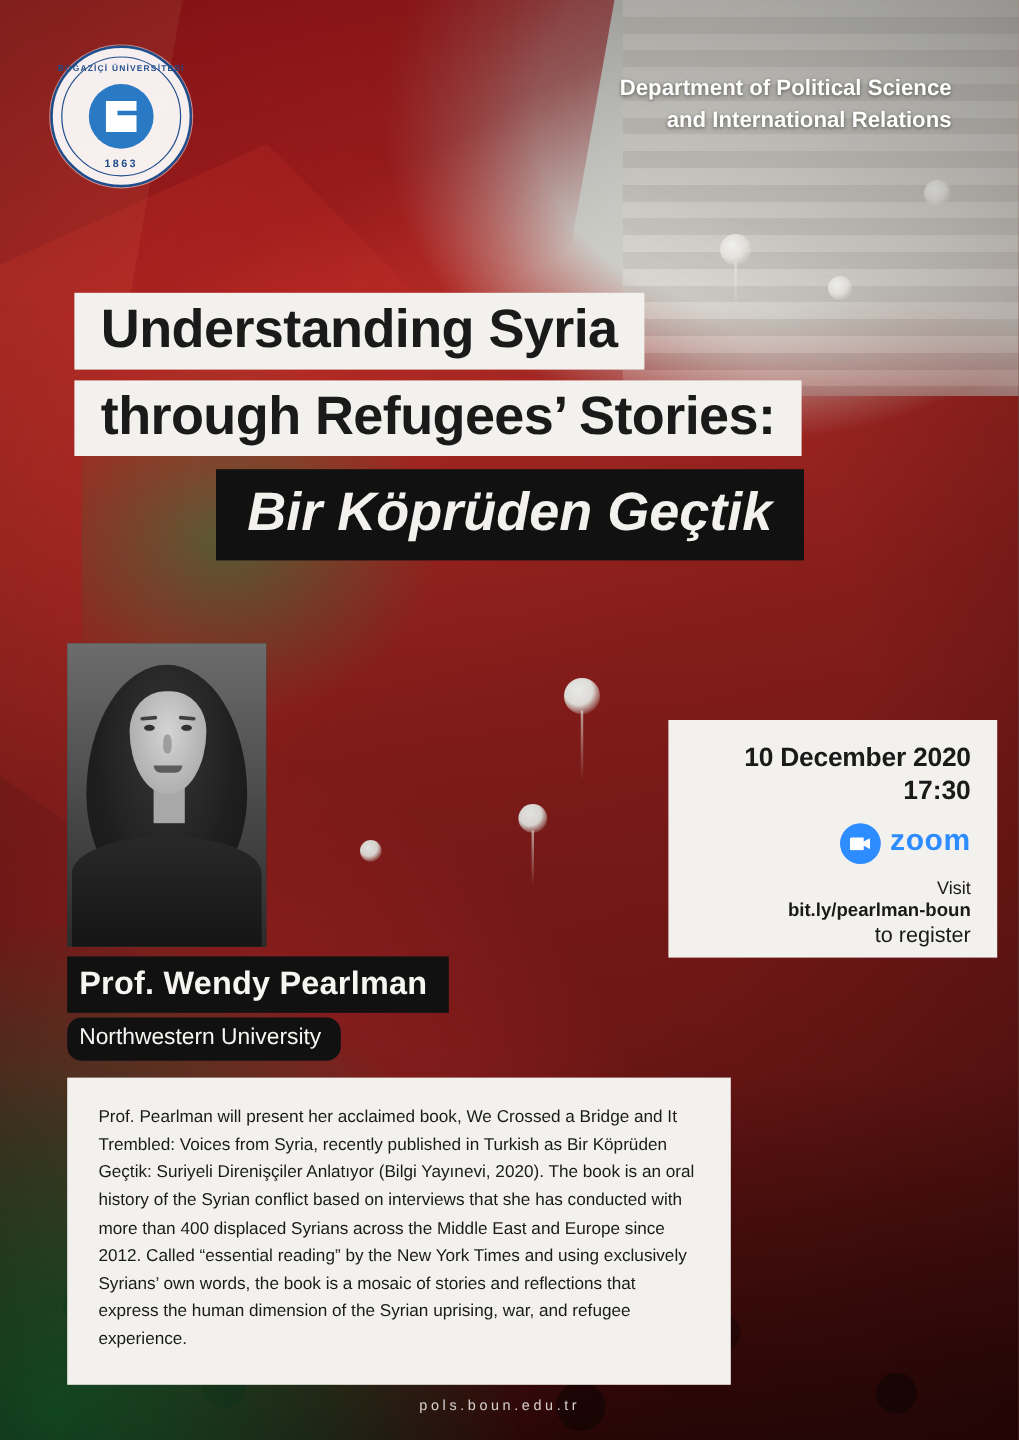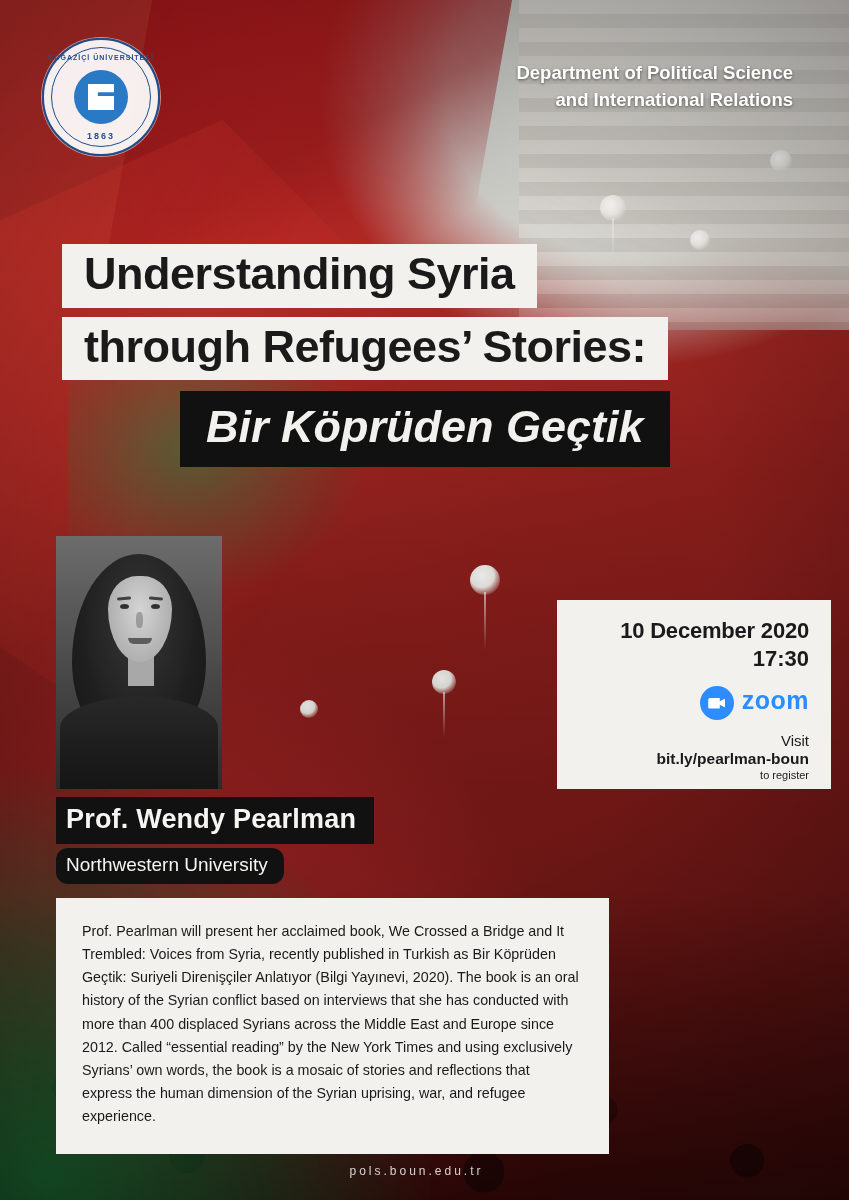"to register" .infobox .toreg { font-size: 11px -> 18px }
